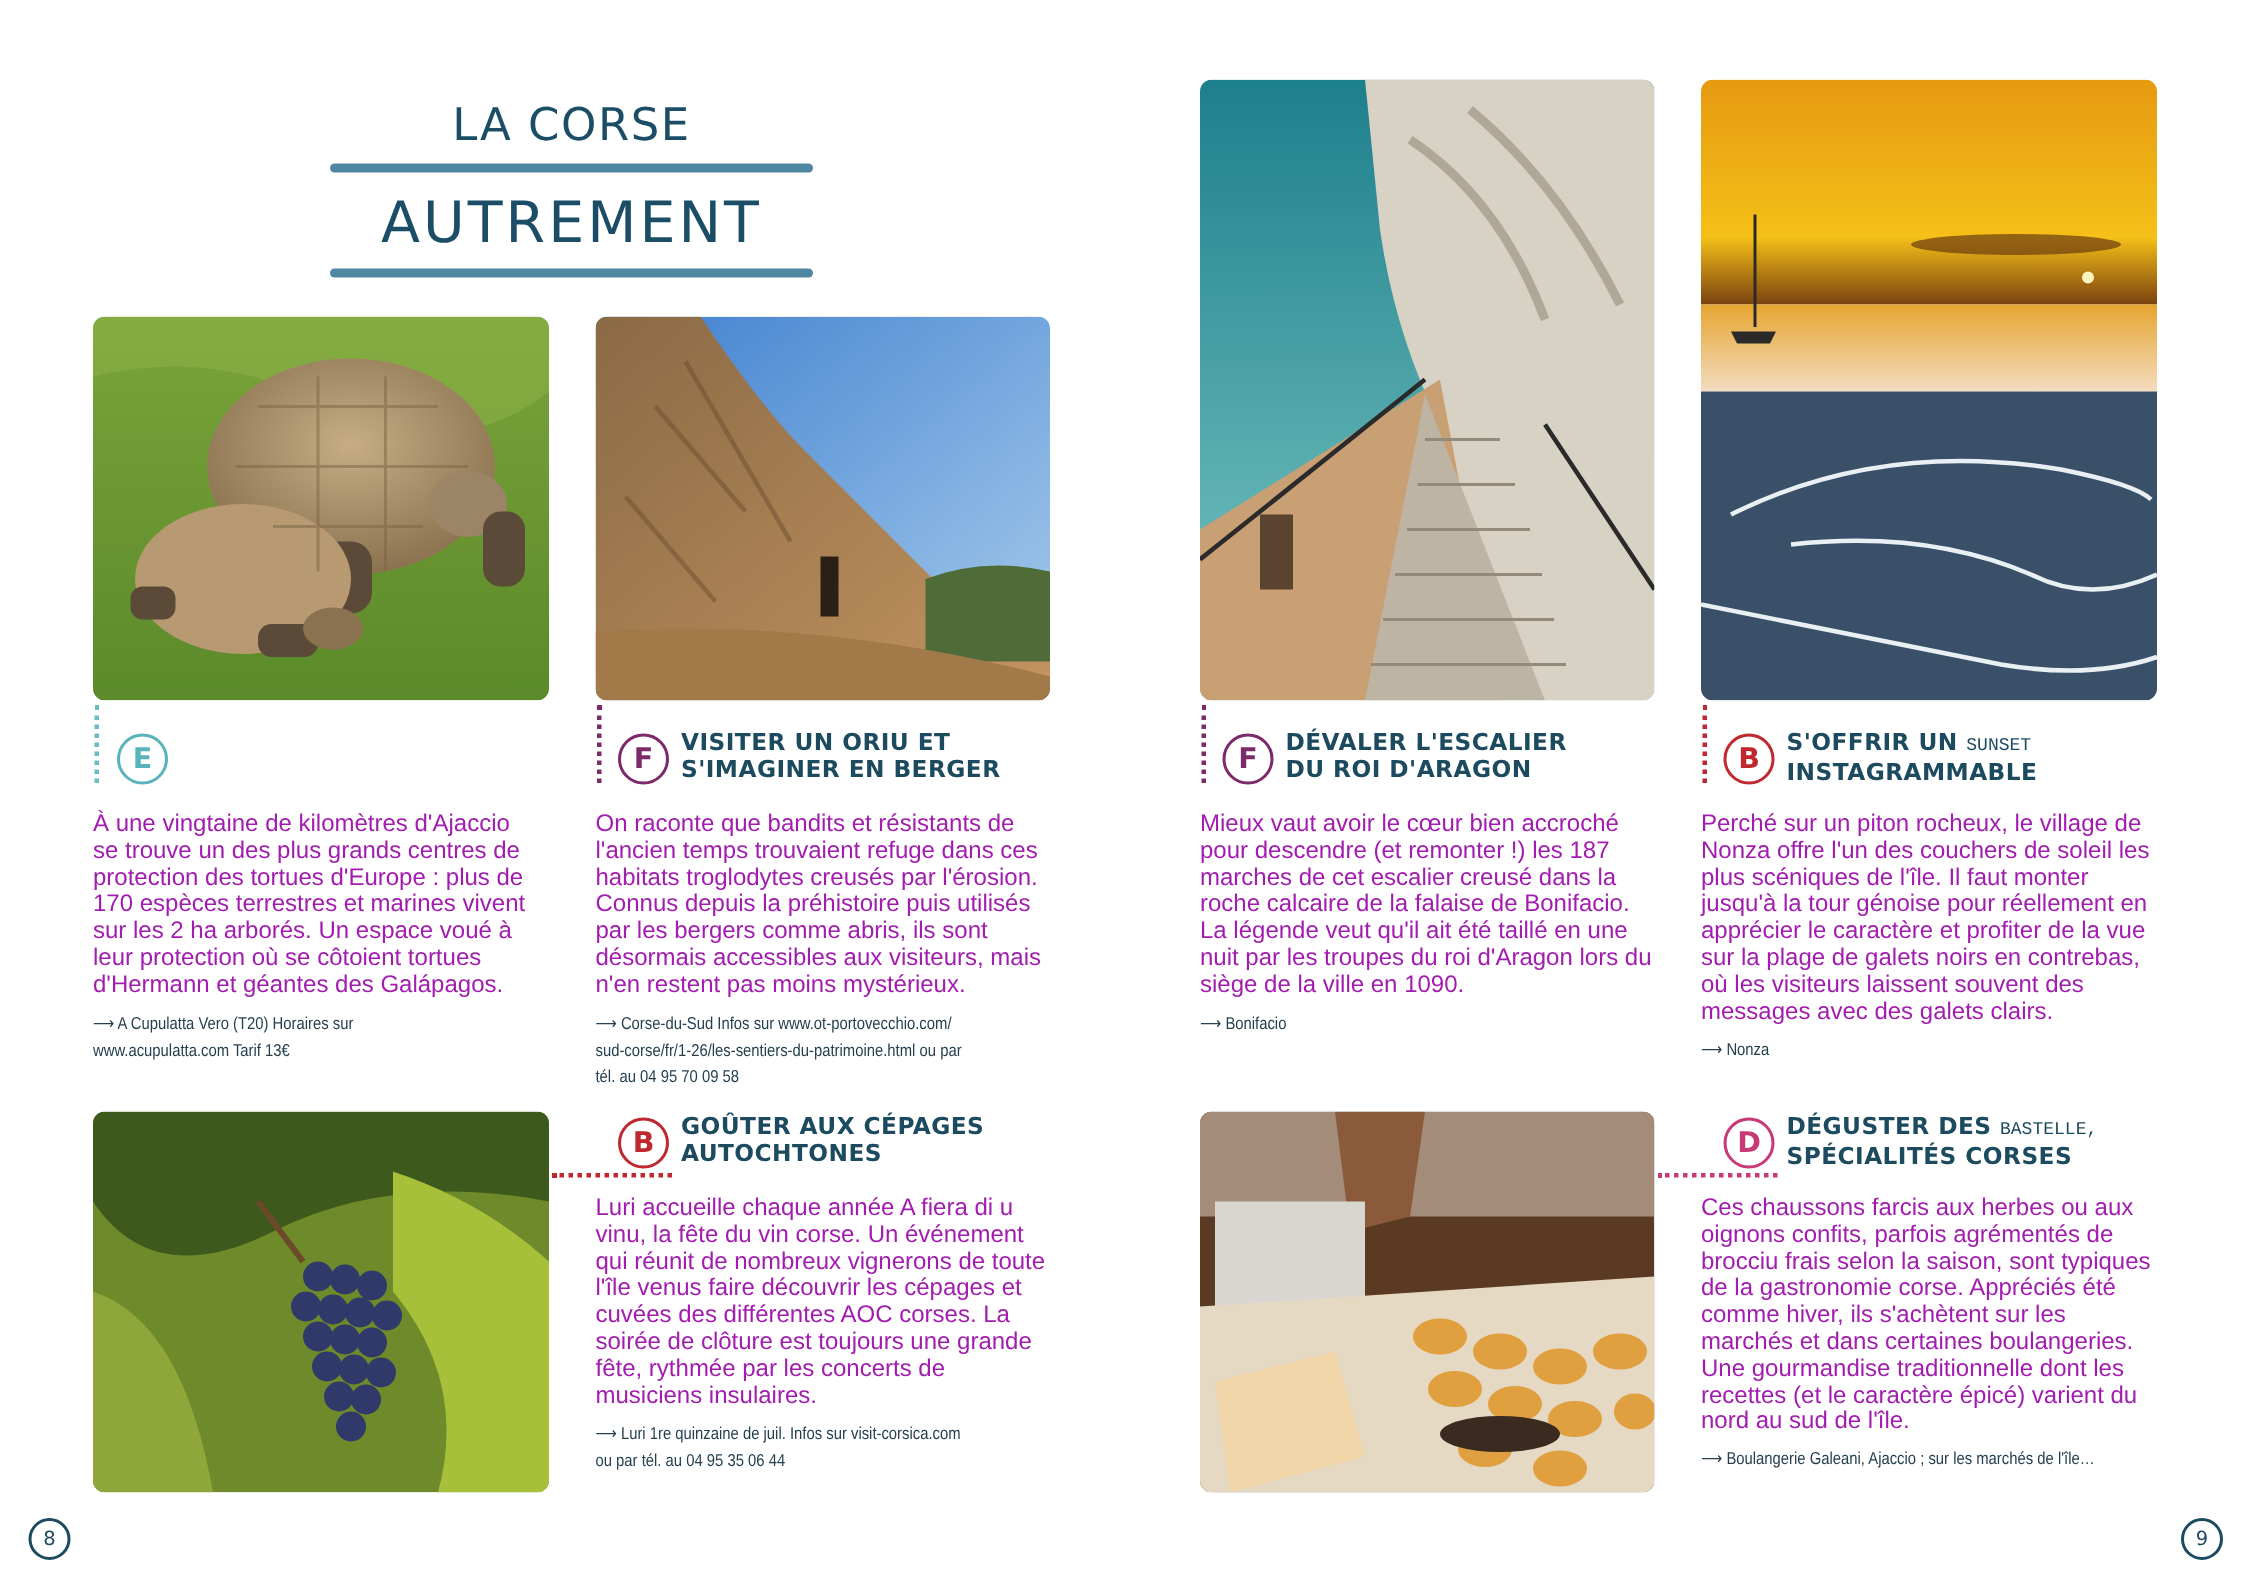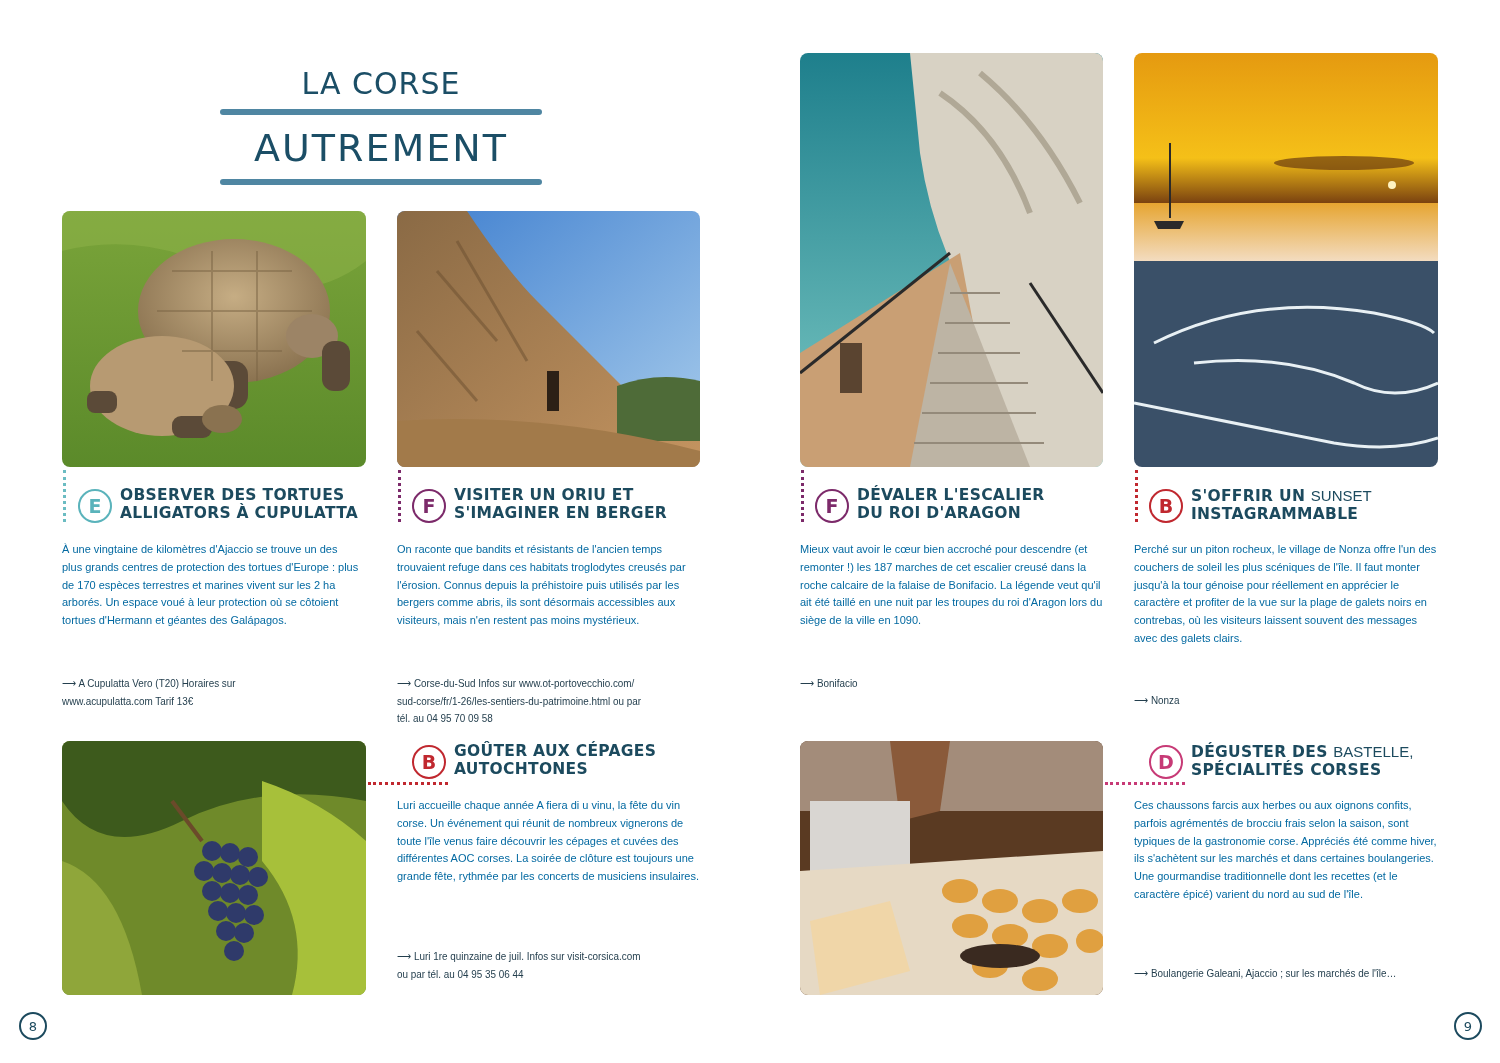"OBSERVER DES TORTUES" div.item-title { html: <div> <div>OBSERVER DES TORTUES</div> <div>ALLIGATORS À CUPULATTA</div> </div> -> none }
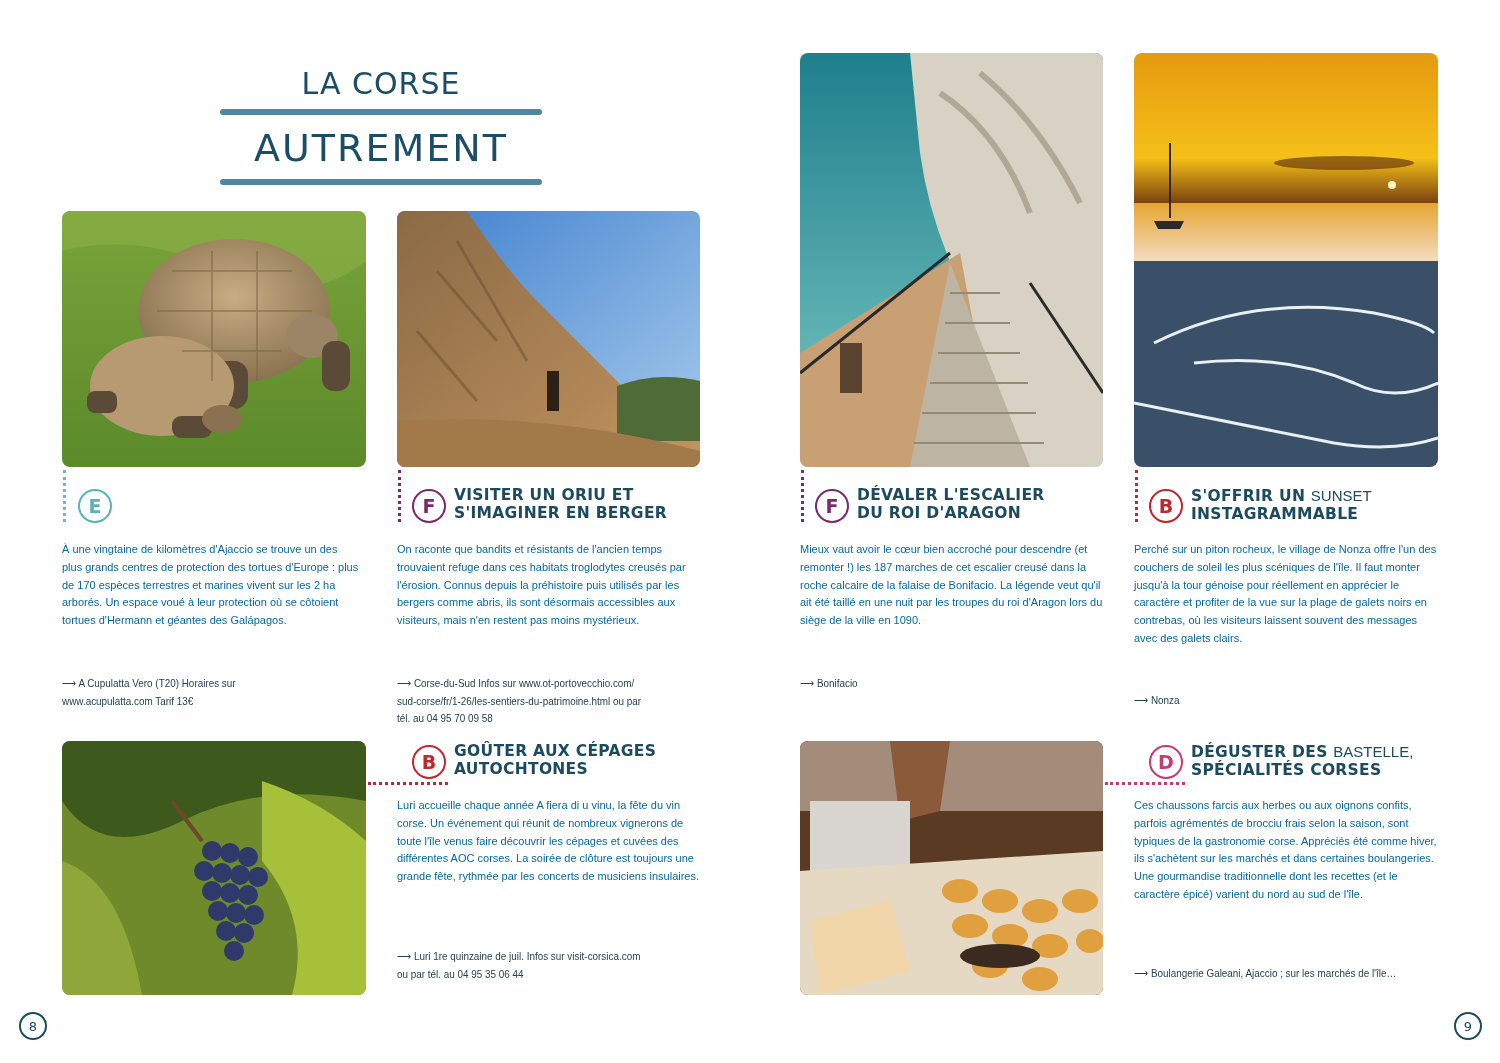"SUNSET" .item-title .light { font-family: Liberation Sans, sans-serif -> Liberation Mono, monospace; font-size: 15px -> 12px }
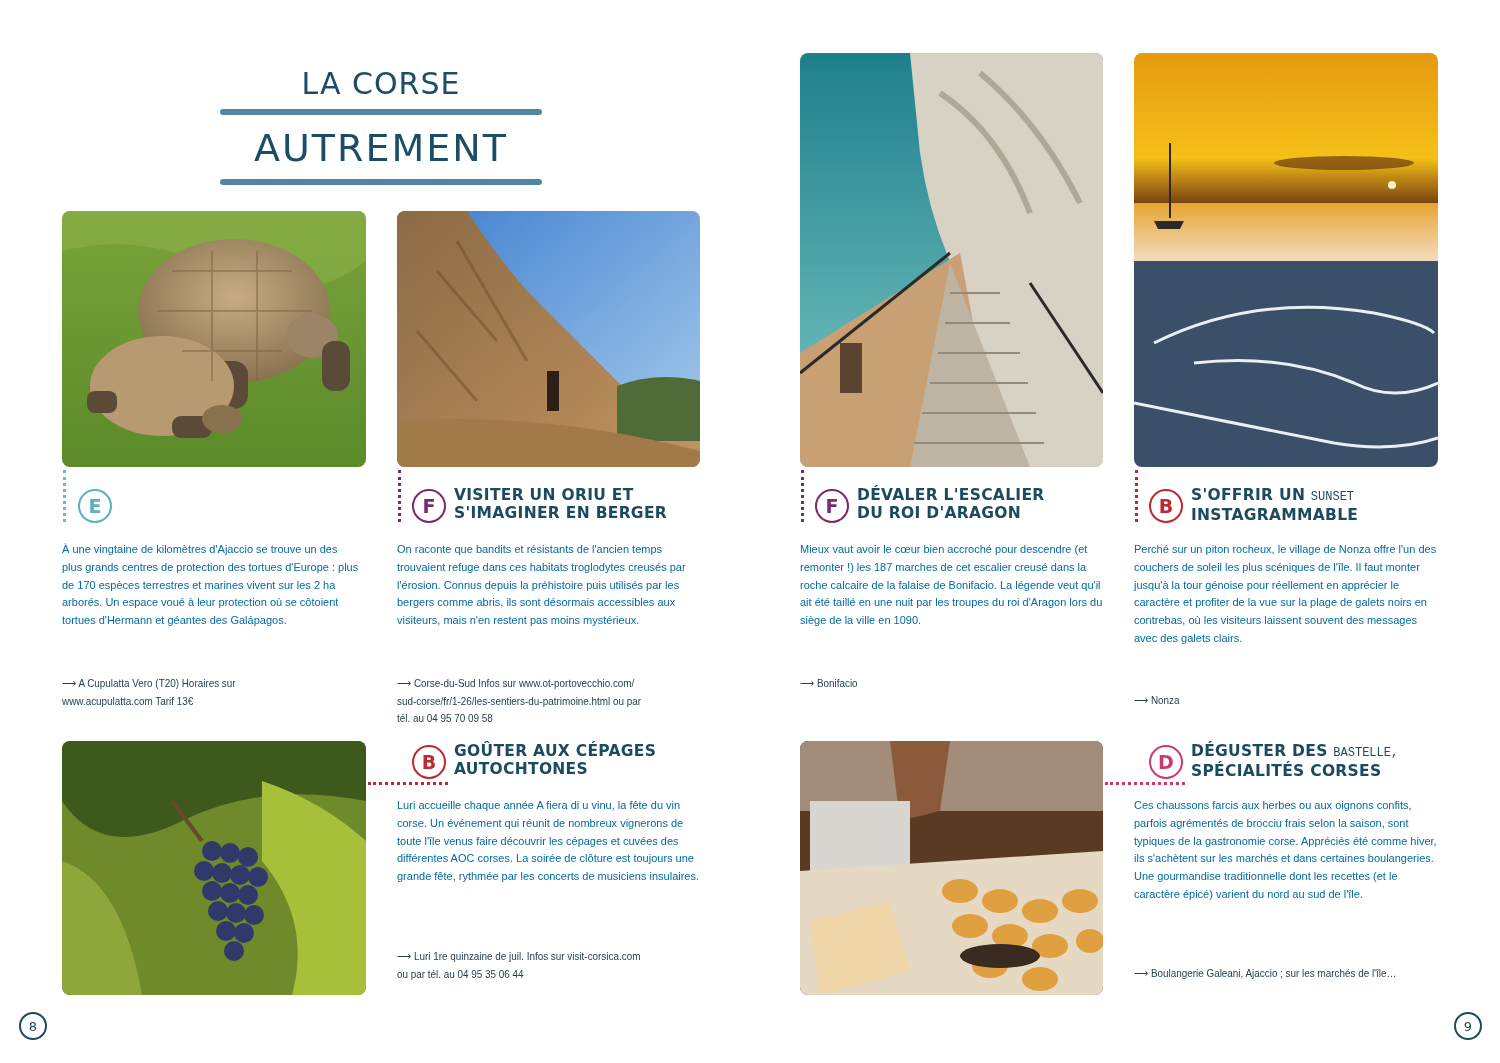"À une vingtaine de kilomètres" .body-text { color: #0369a1 -> #a21caf; font-size: 11px -> 16px }
